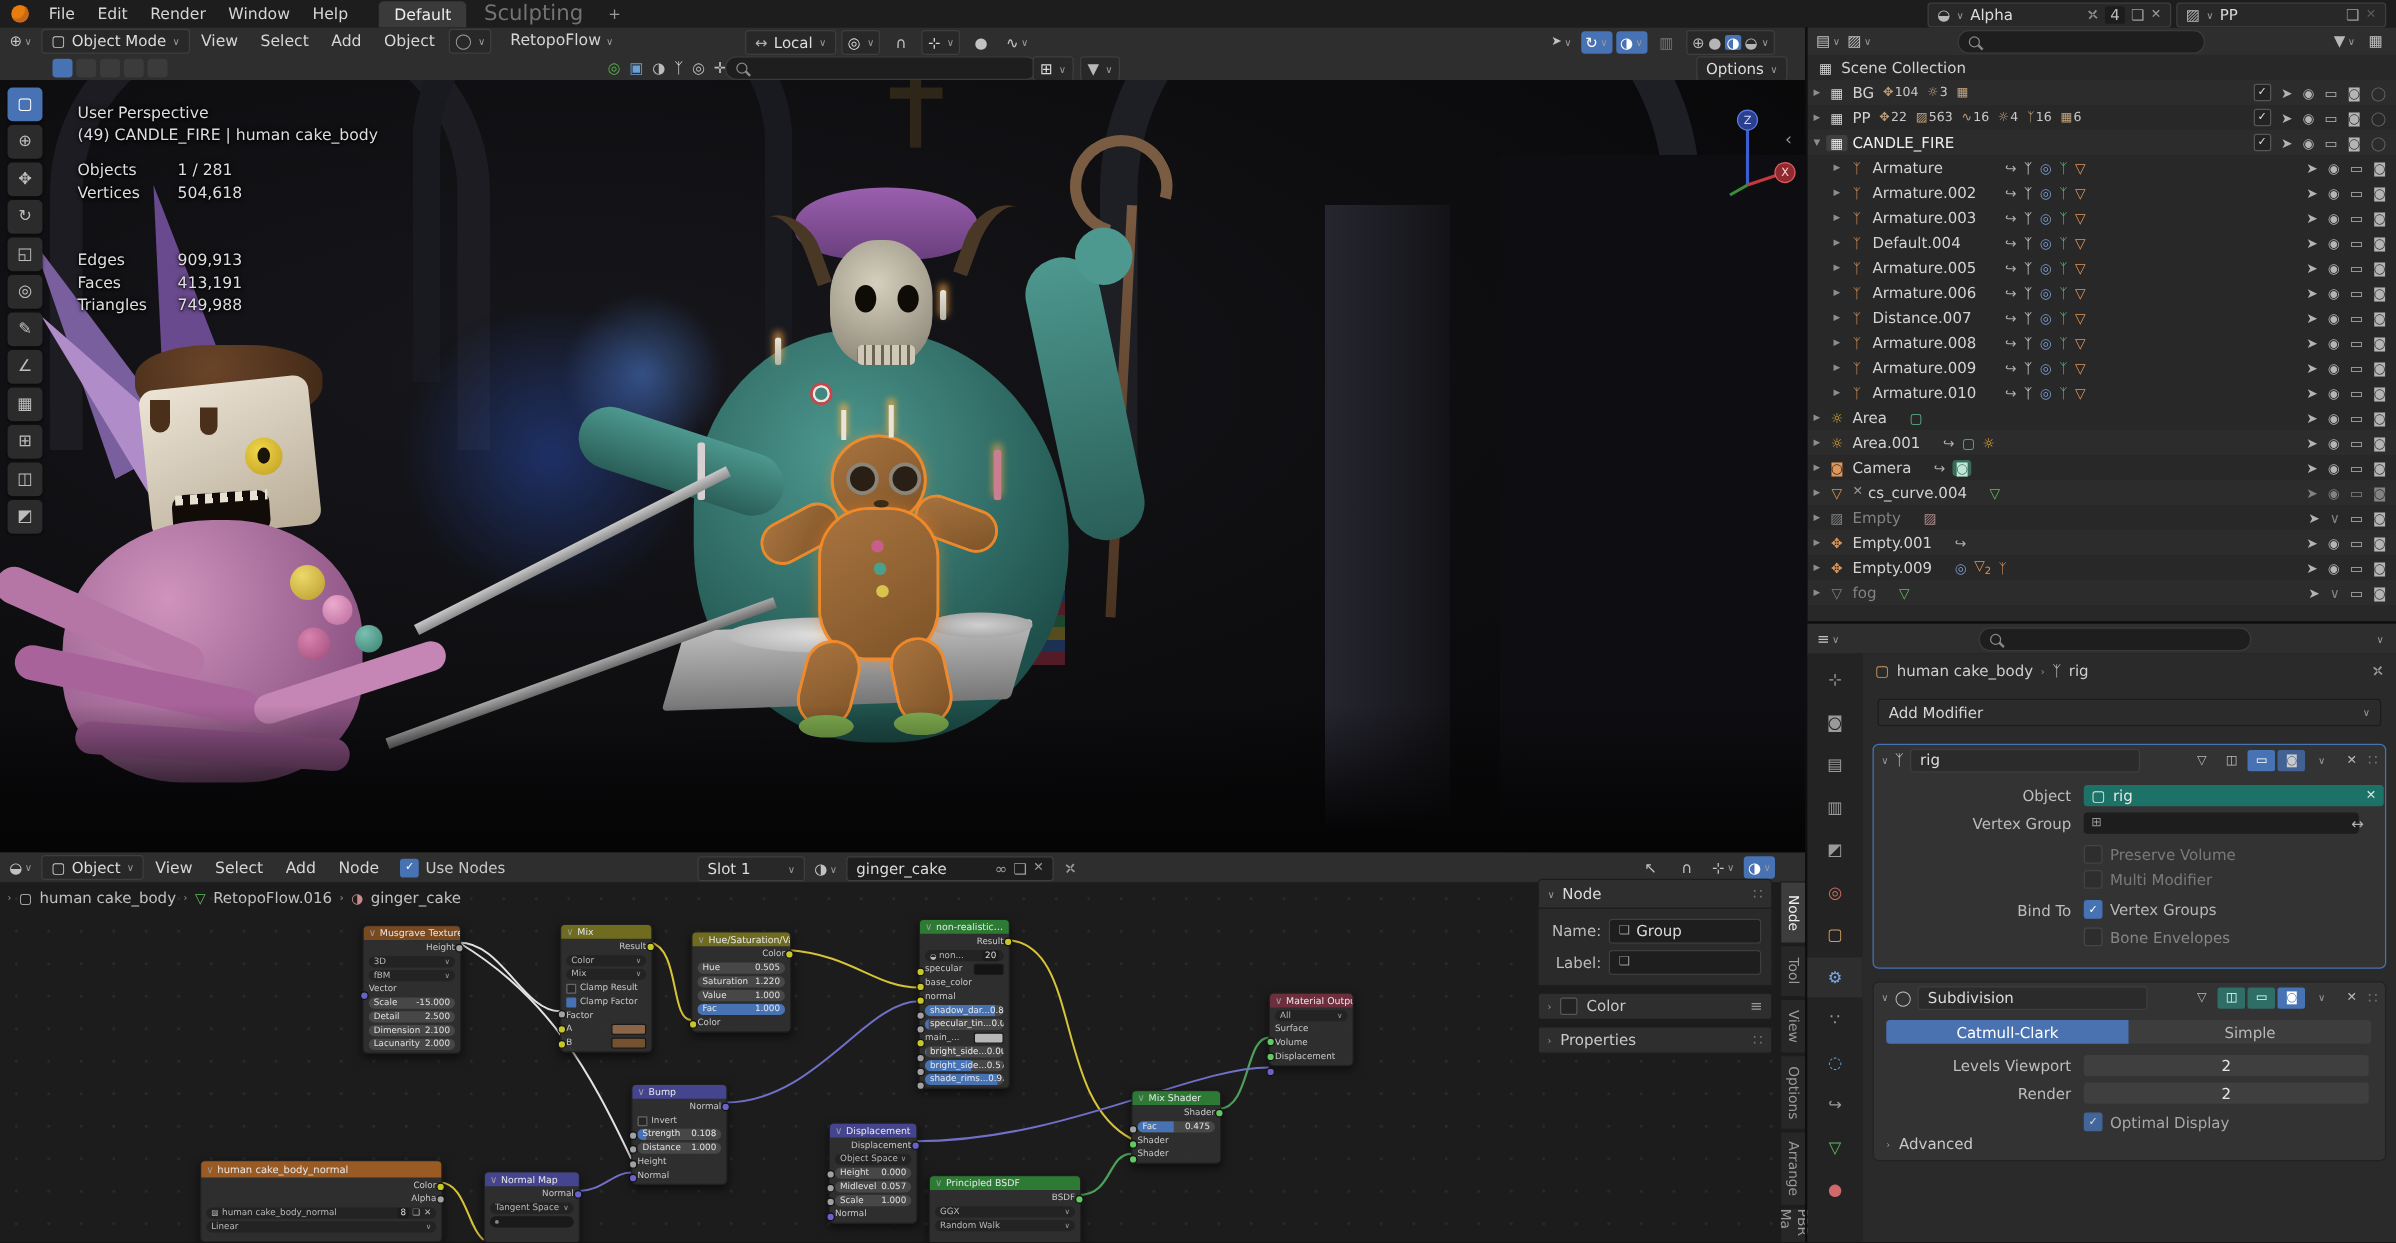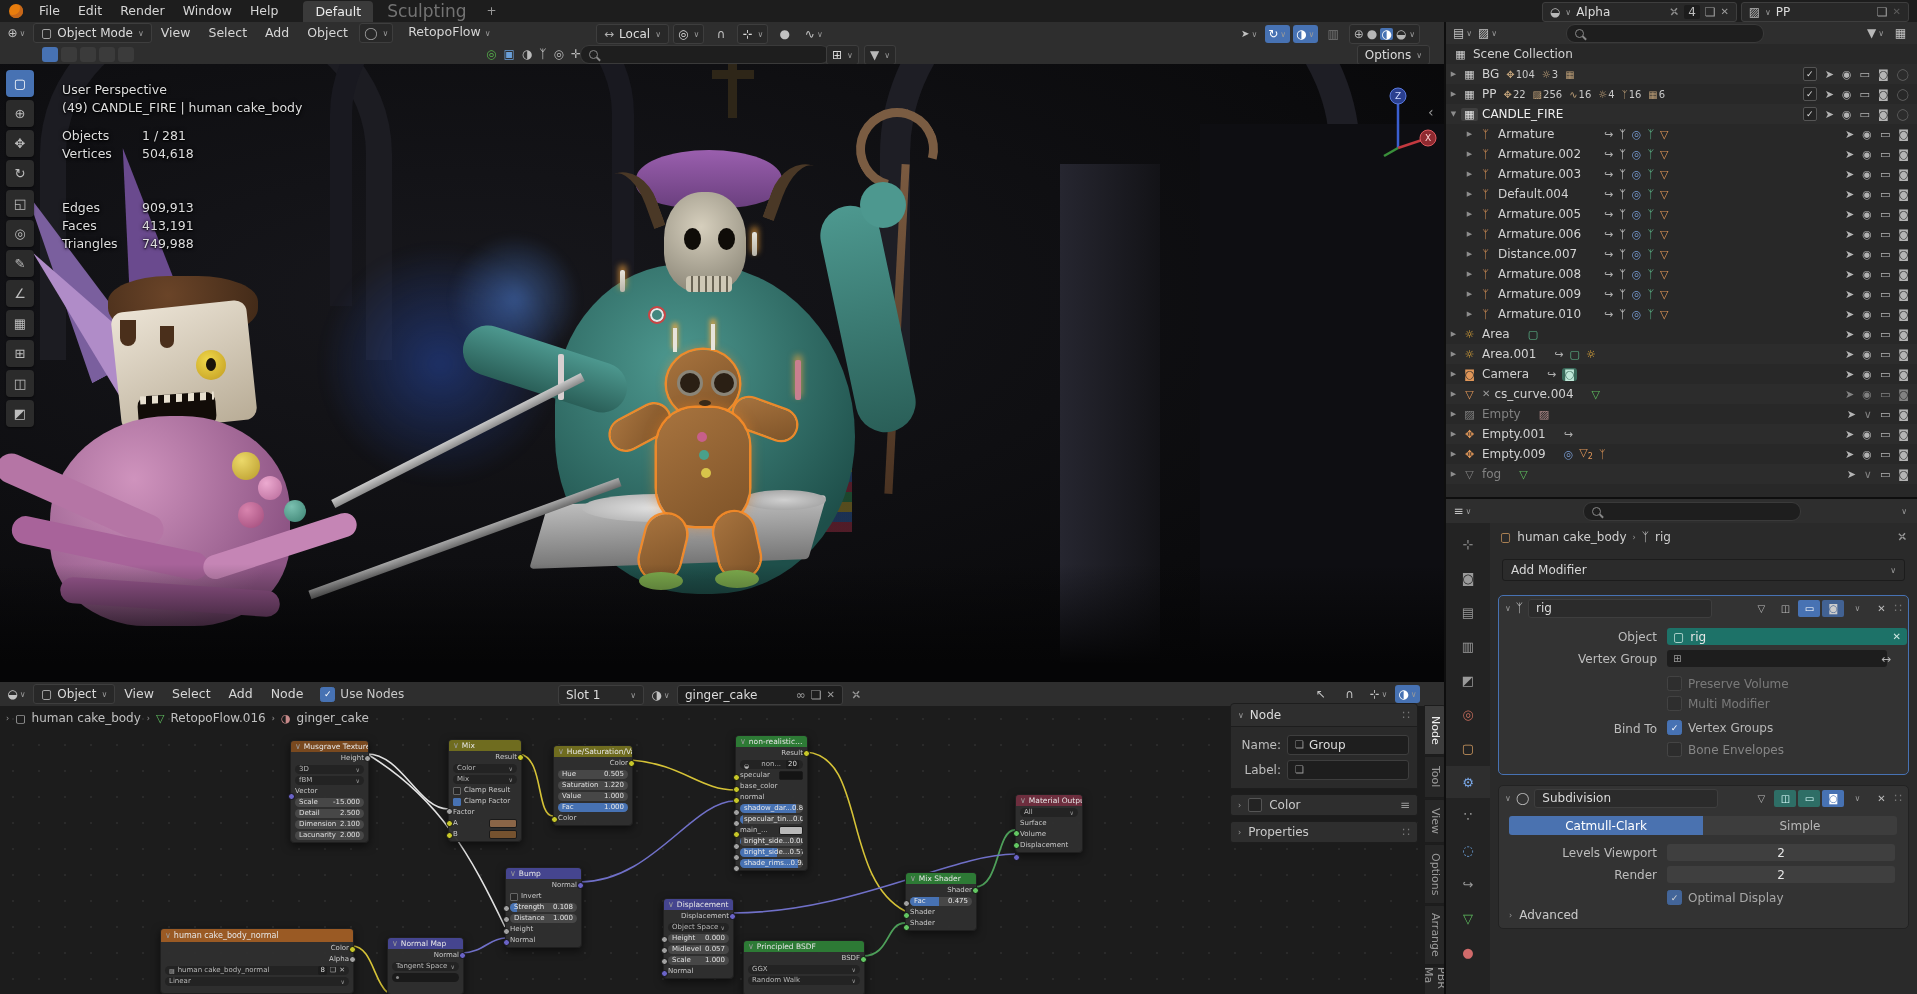"256" b { text: 256 -> 563 }
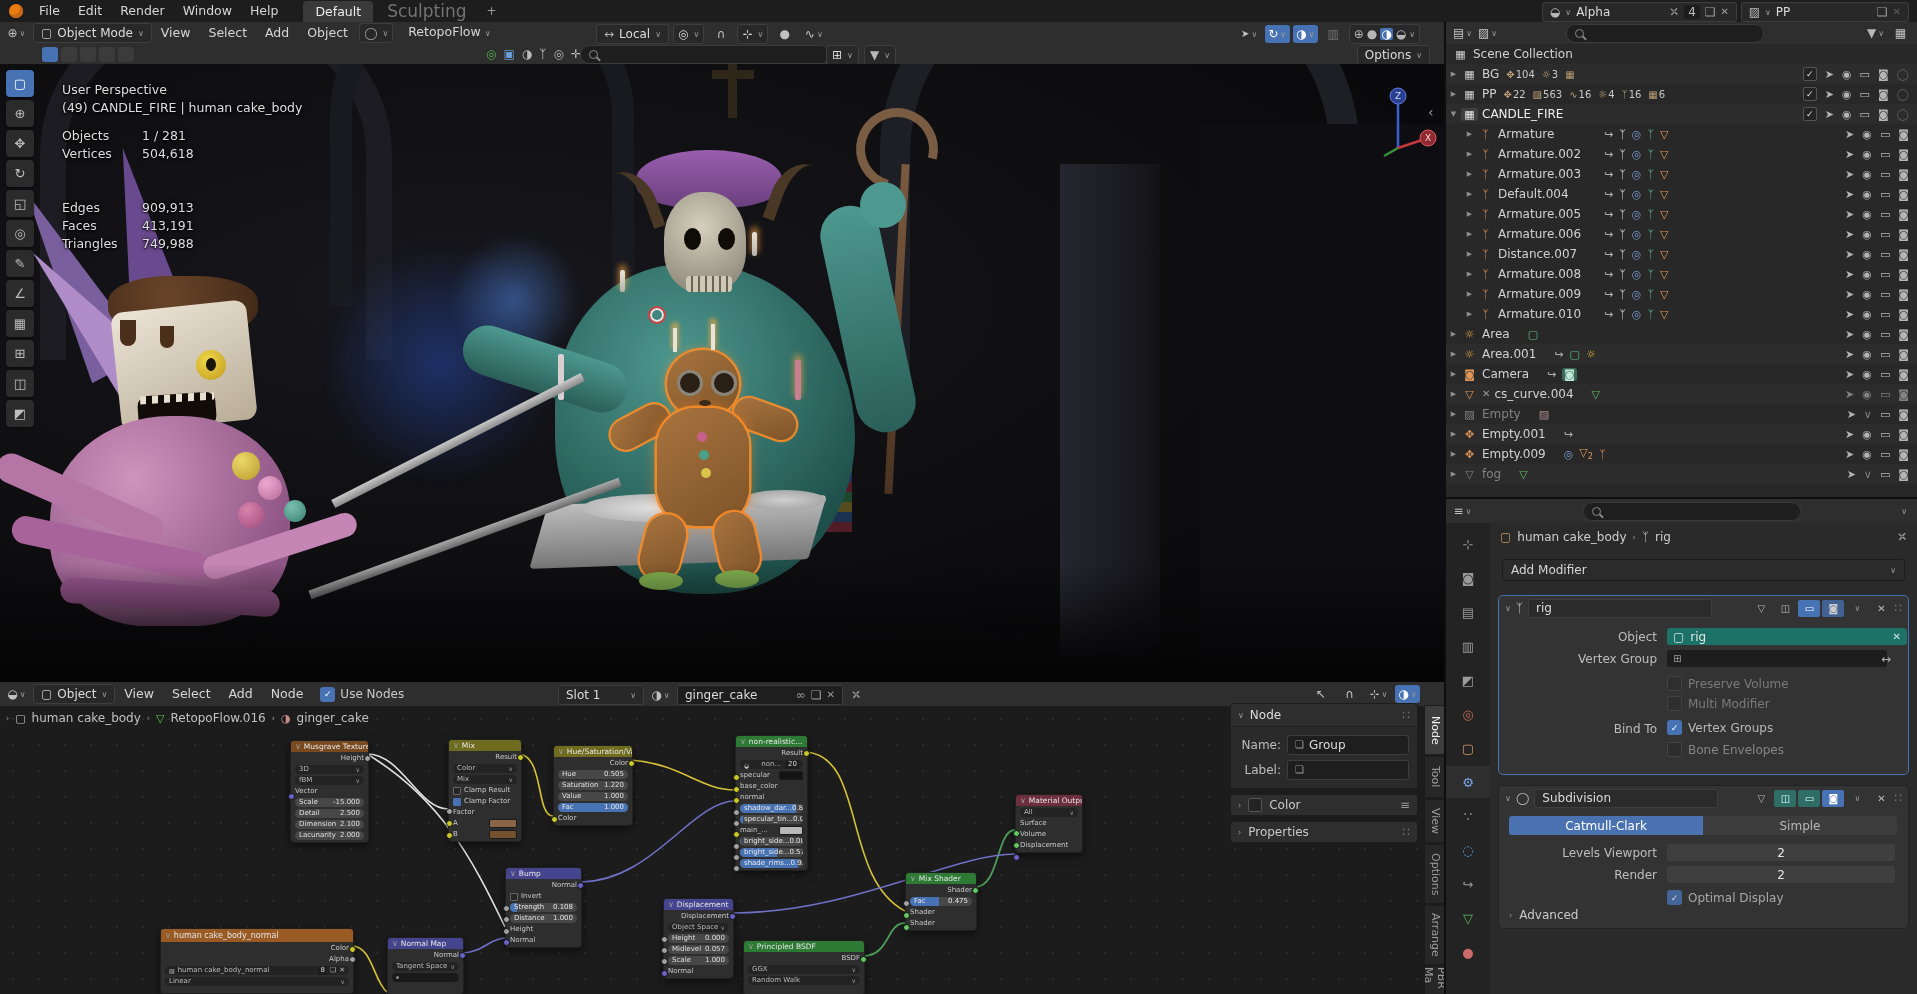"non..." span.r { gap: 12px -> 2px }
